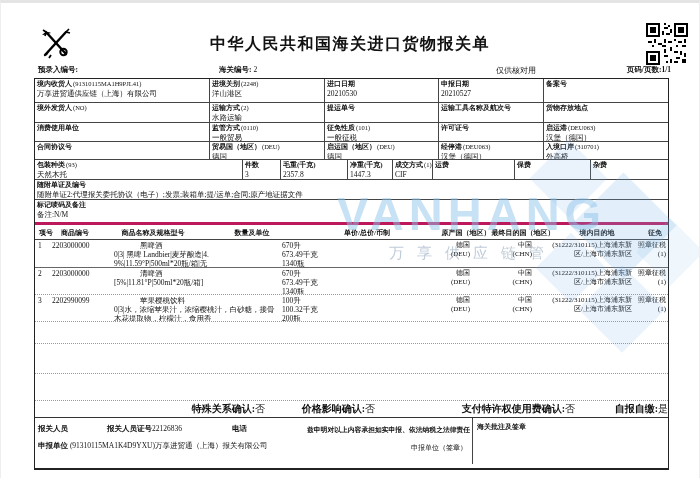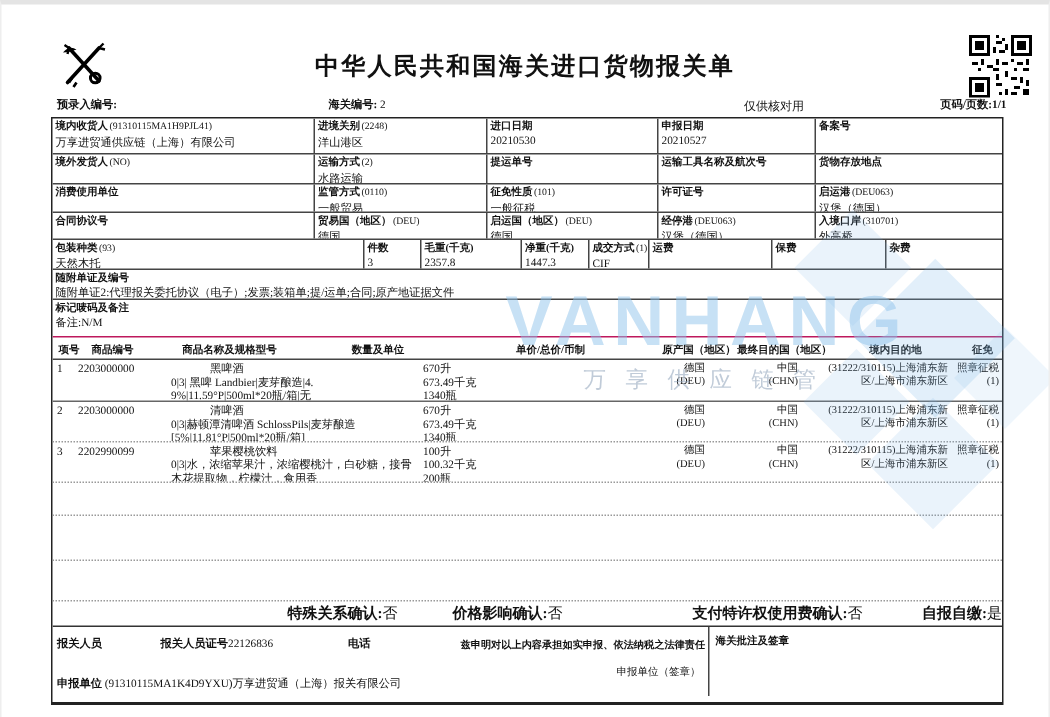"标记唛码及备注" .rG { border-bottom: 1px solid #be185d -> 3px solid #be185d }
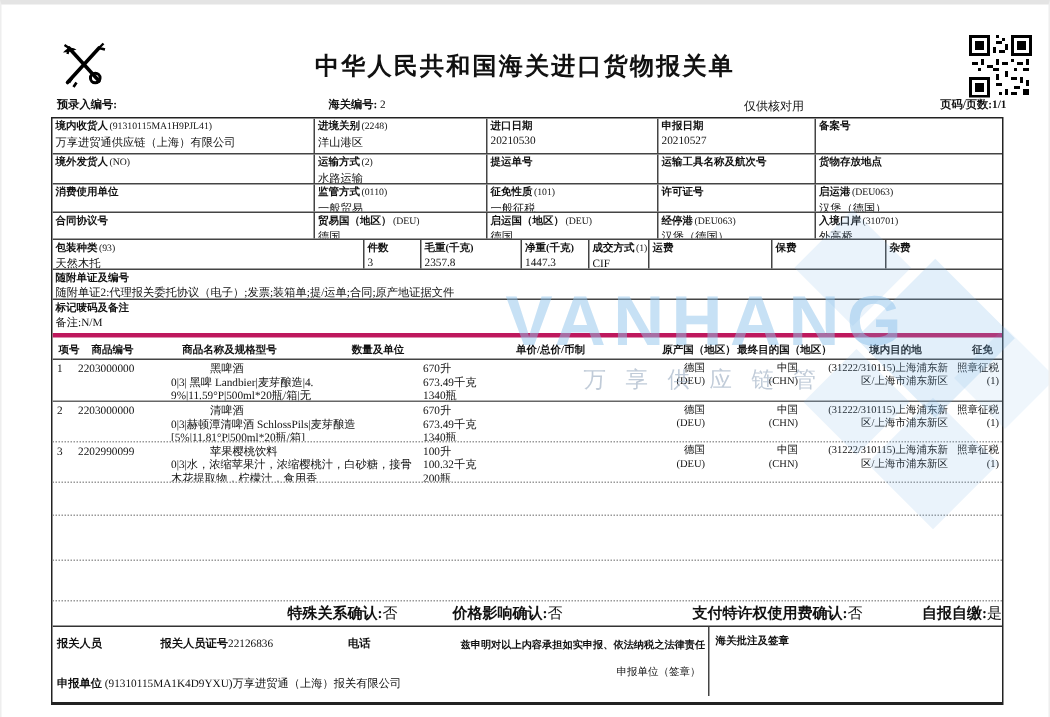"0|3|赫顿潭清啤酒 SchlossPils|麦芽酿造" div { html: <div>0|3|赫顿潭清啤酒 SchlossPils|麦芽酿造</div> -> none }
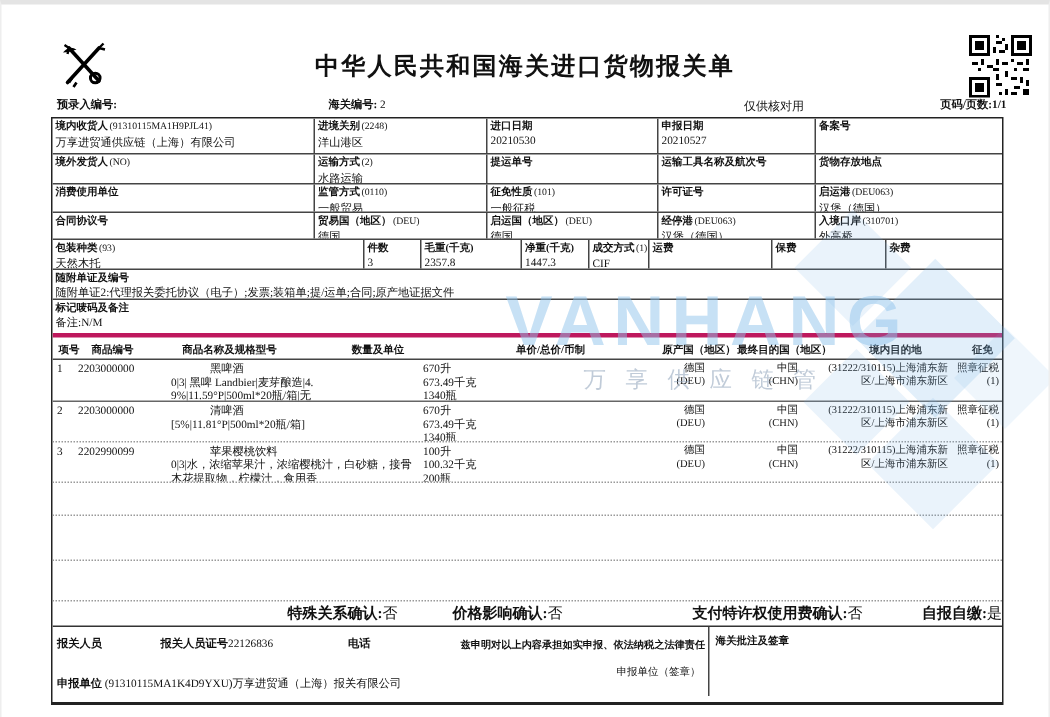"申报单位 (91310115MA1K4D9YXU)万享进贸通（上海）报关有限公司" .f-agent { top: 33px -> 23px }
